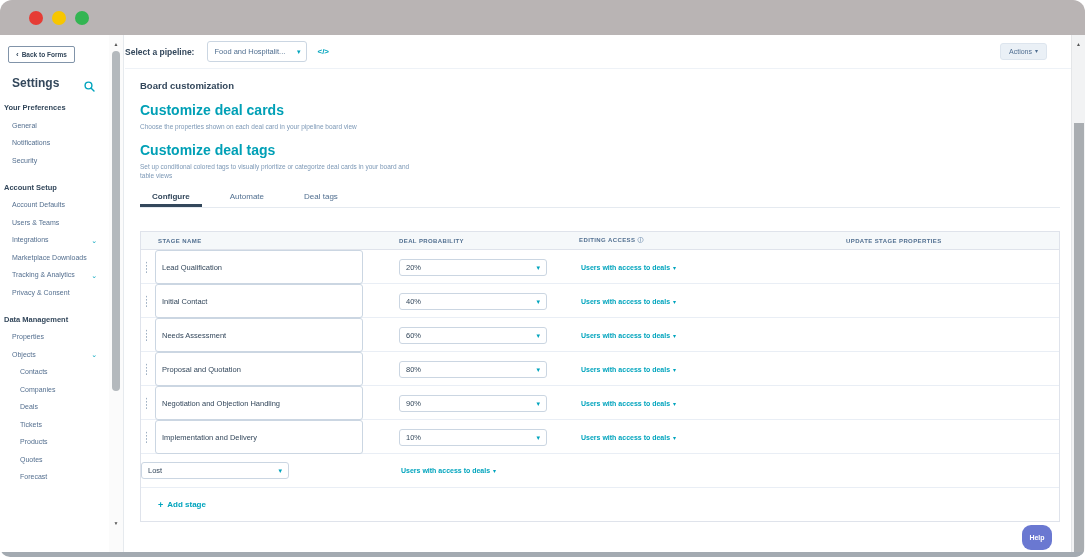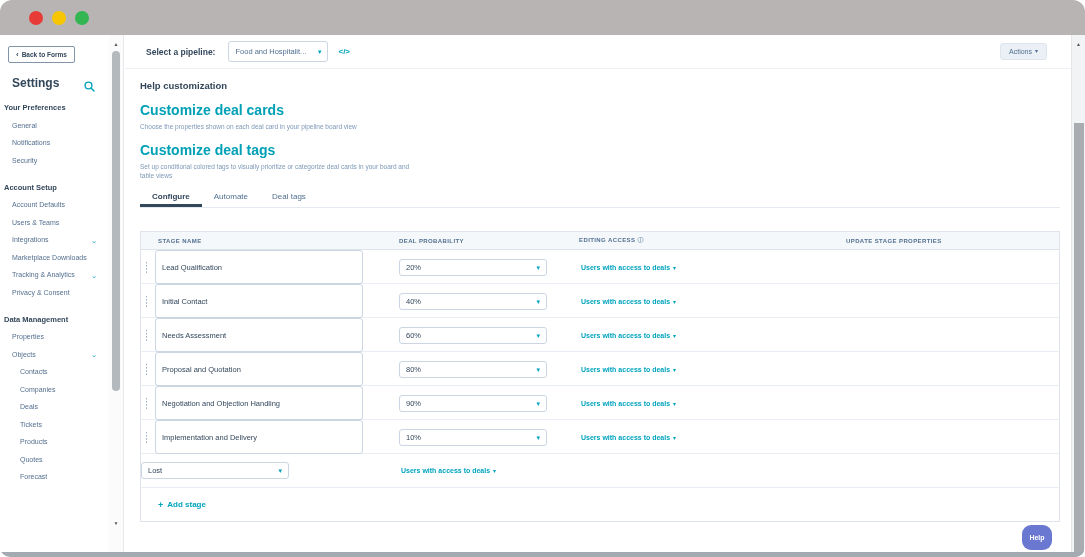"Select a pipeline:" .pipeline-bar { padding-left: 21px -> none }
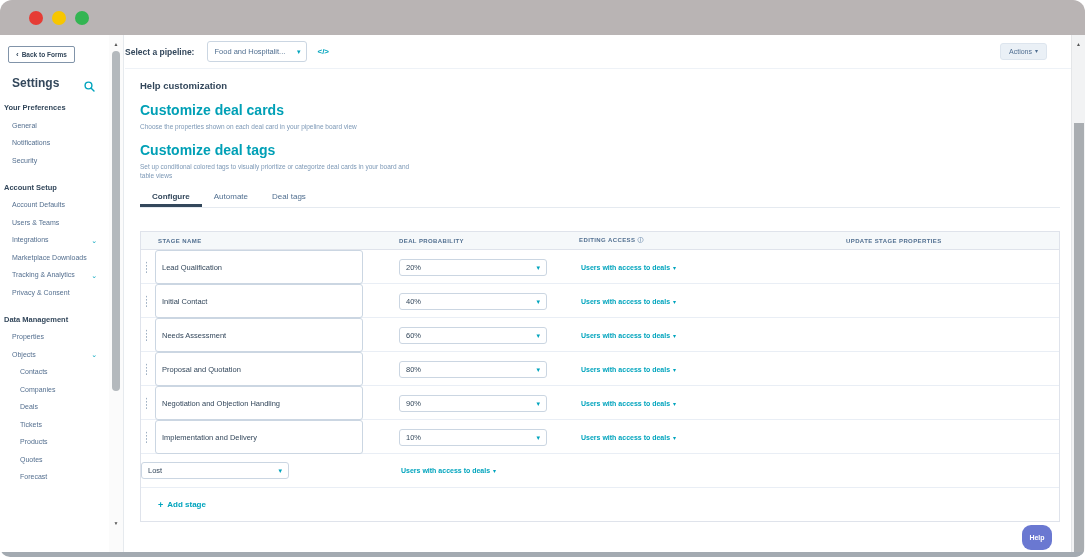"Help customization" div.board-title { text: Help -> Board }
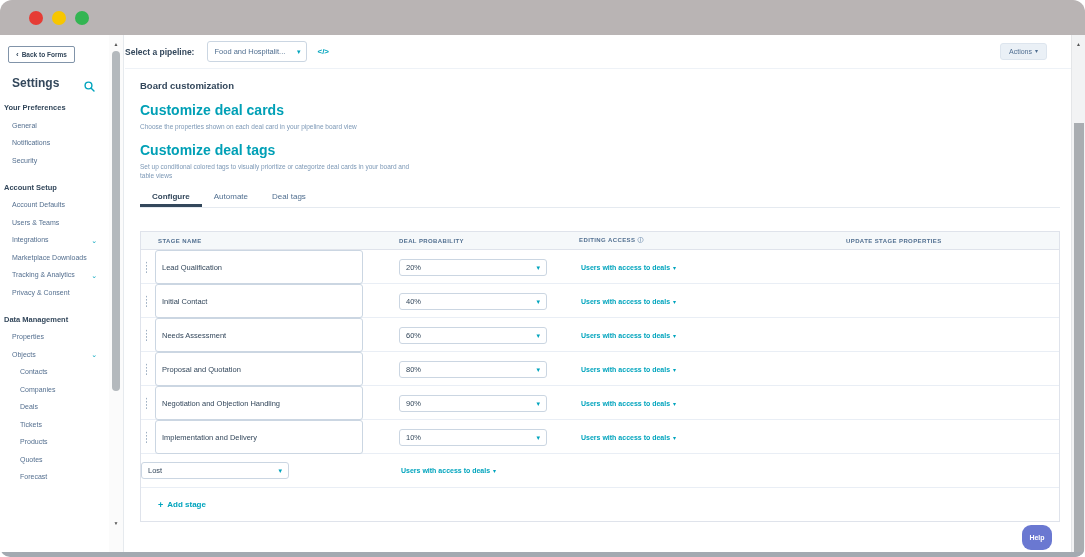"Configure" .tabs { gap: none -> 16px }
